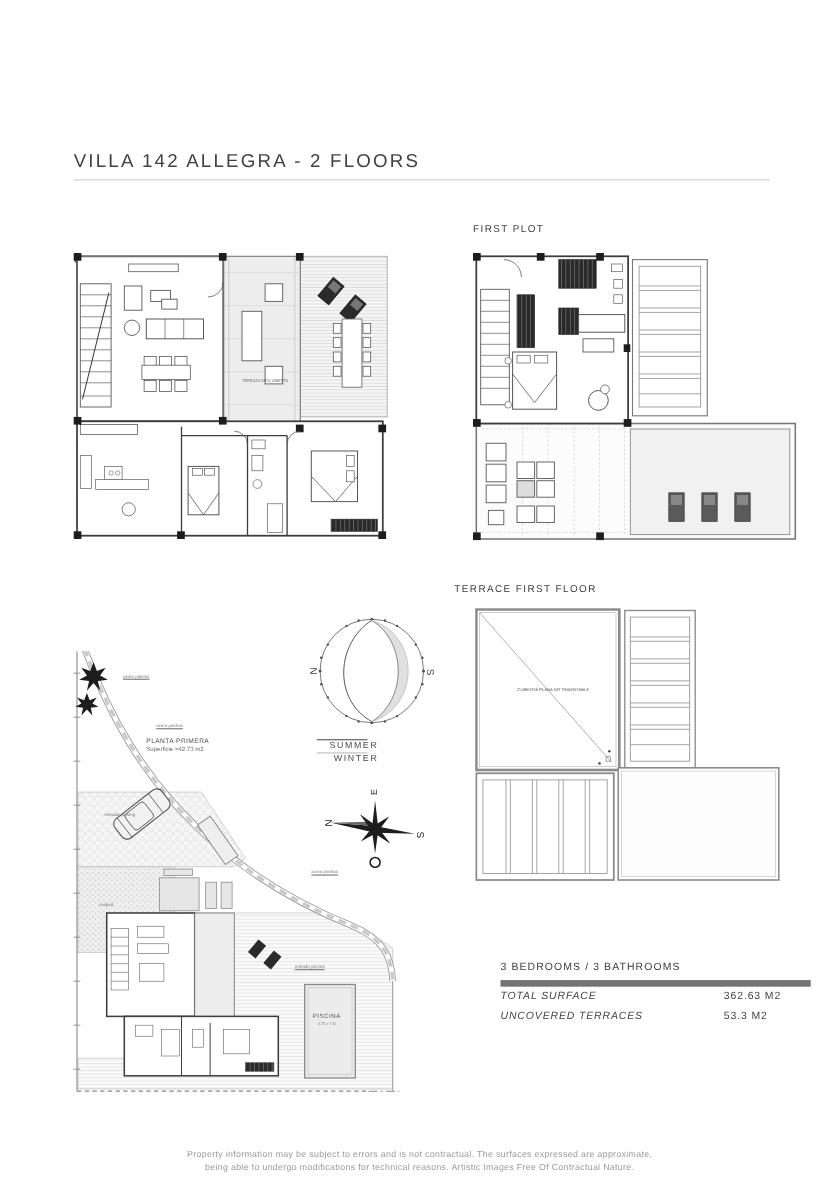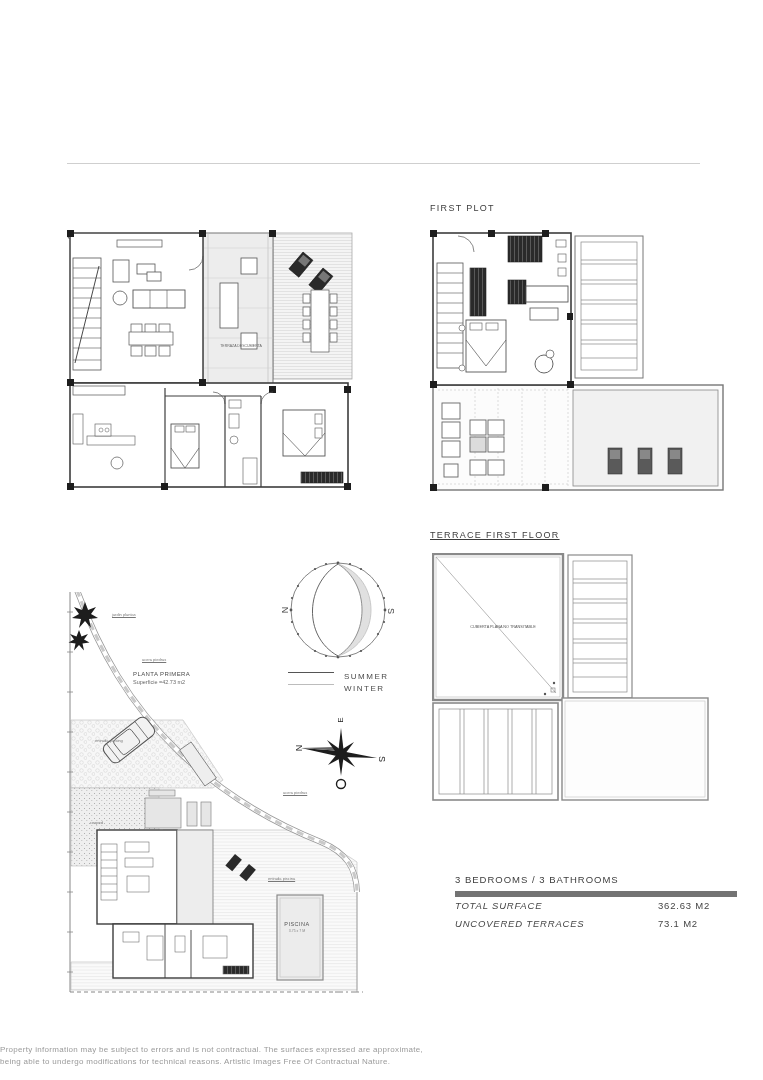"VILLA 142 ALLEGRA - 2" div.title { html: none -> <div>VILLA 142 ALLEGRA - 2 FLOORS</div> }
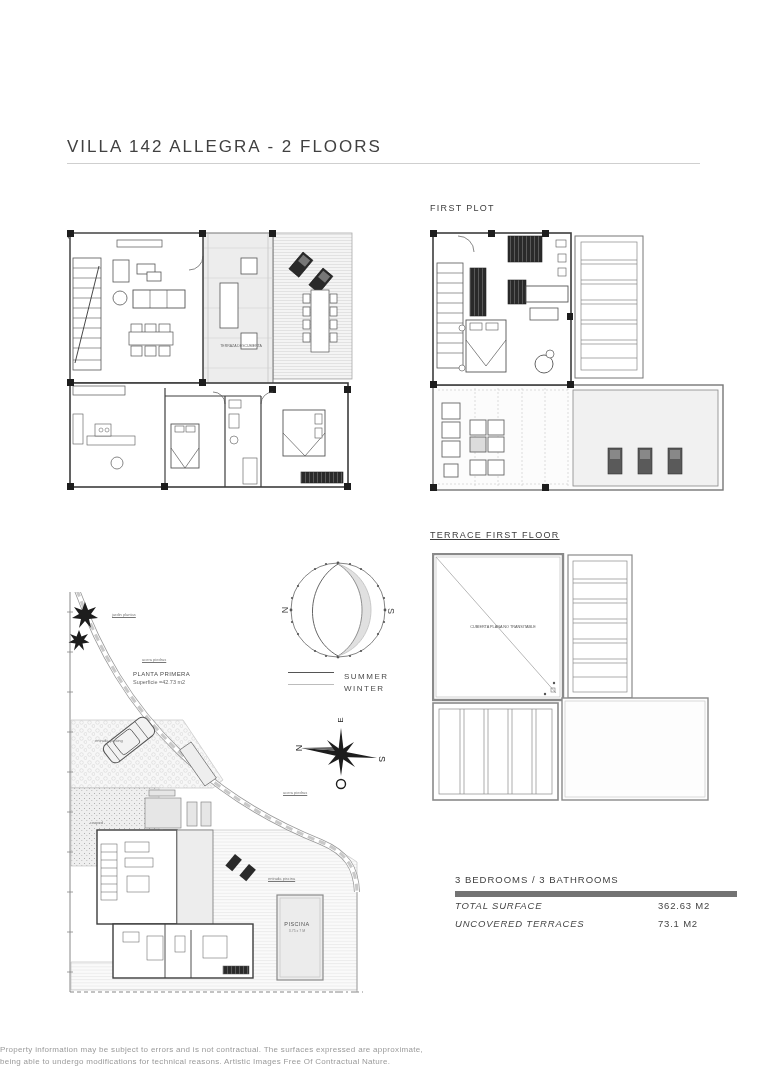"TERRACE FIRST FLOOR" .lbl-terr { left: 430px -> 413px; text-decoration: underline -> none }
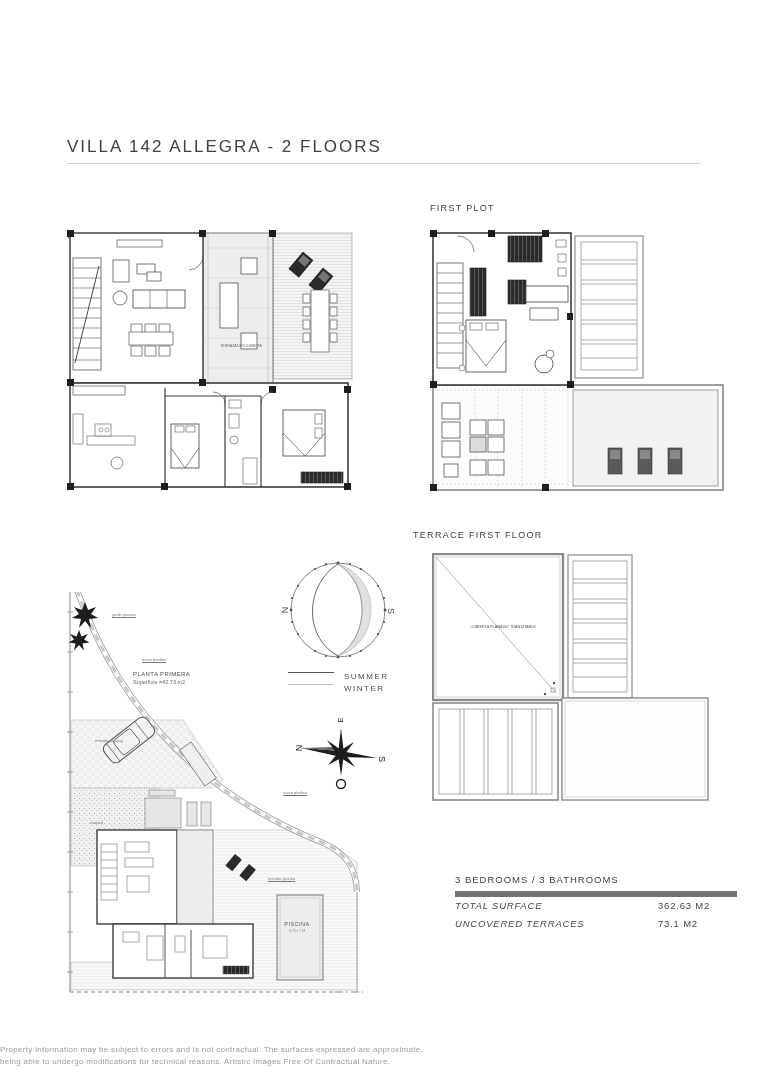"SUMMER" .sun-legend .row { align-items: flex-start -> flex-end; flex-direction: none -> column }
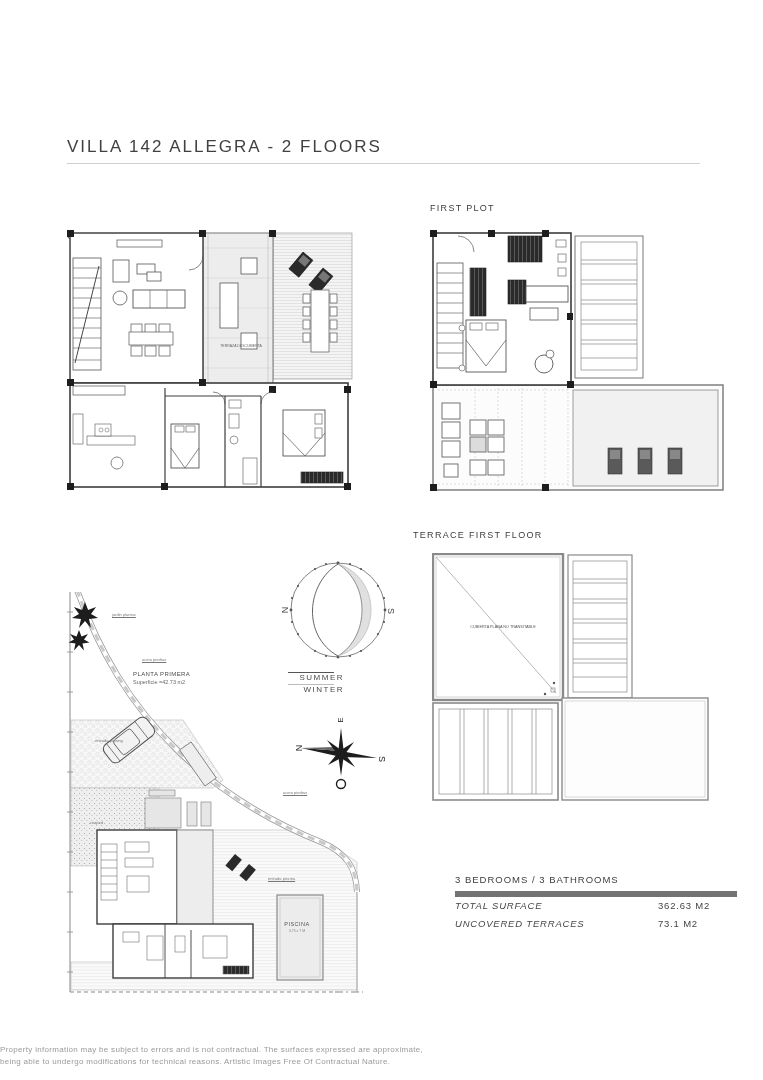"73.1 M2" span { text: 73.1 -> 53.3 }
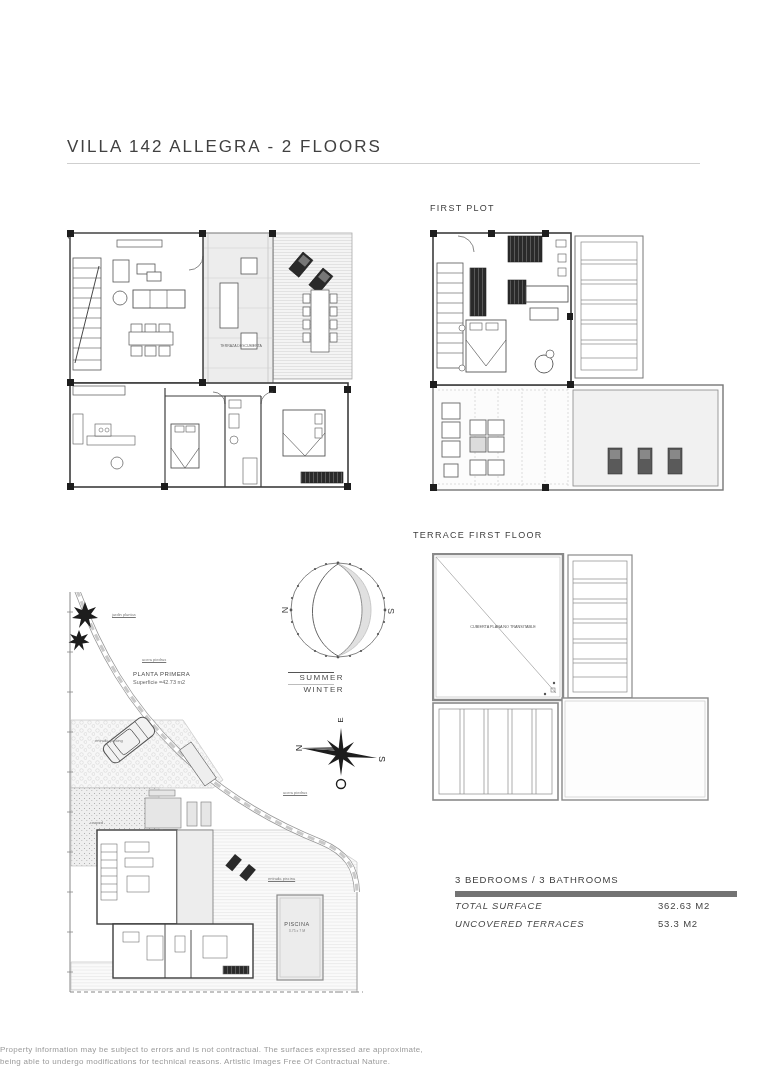"Property information may be subject" .footer { text-align: left -> center }
